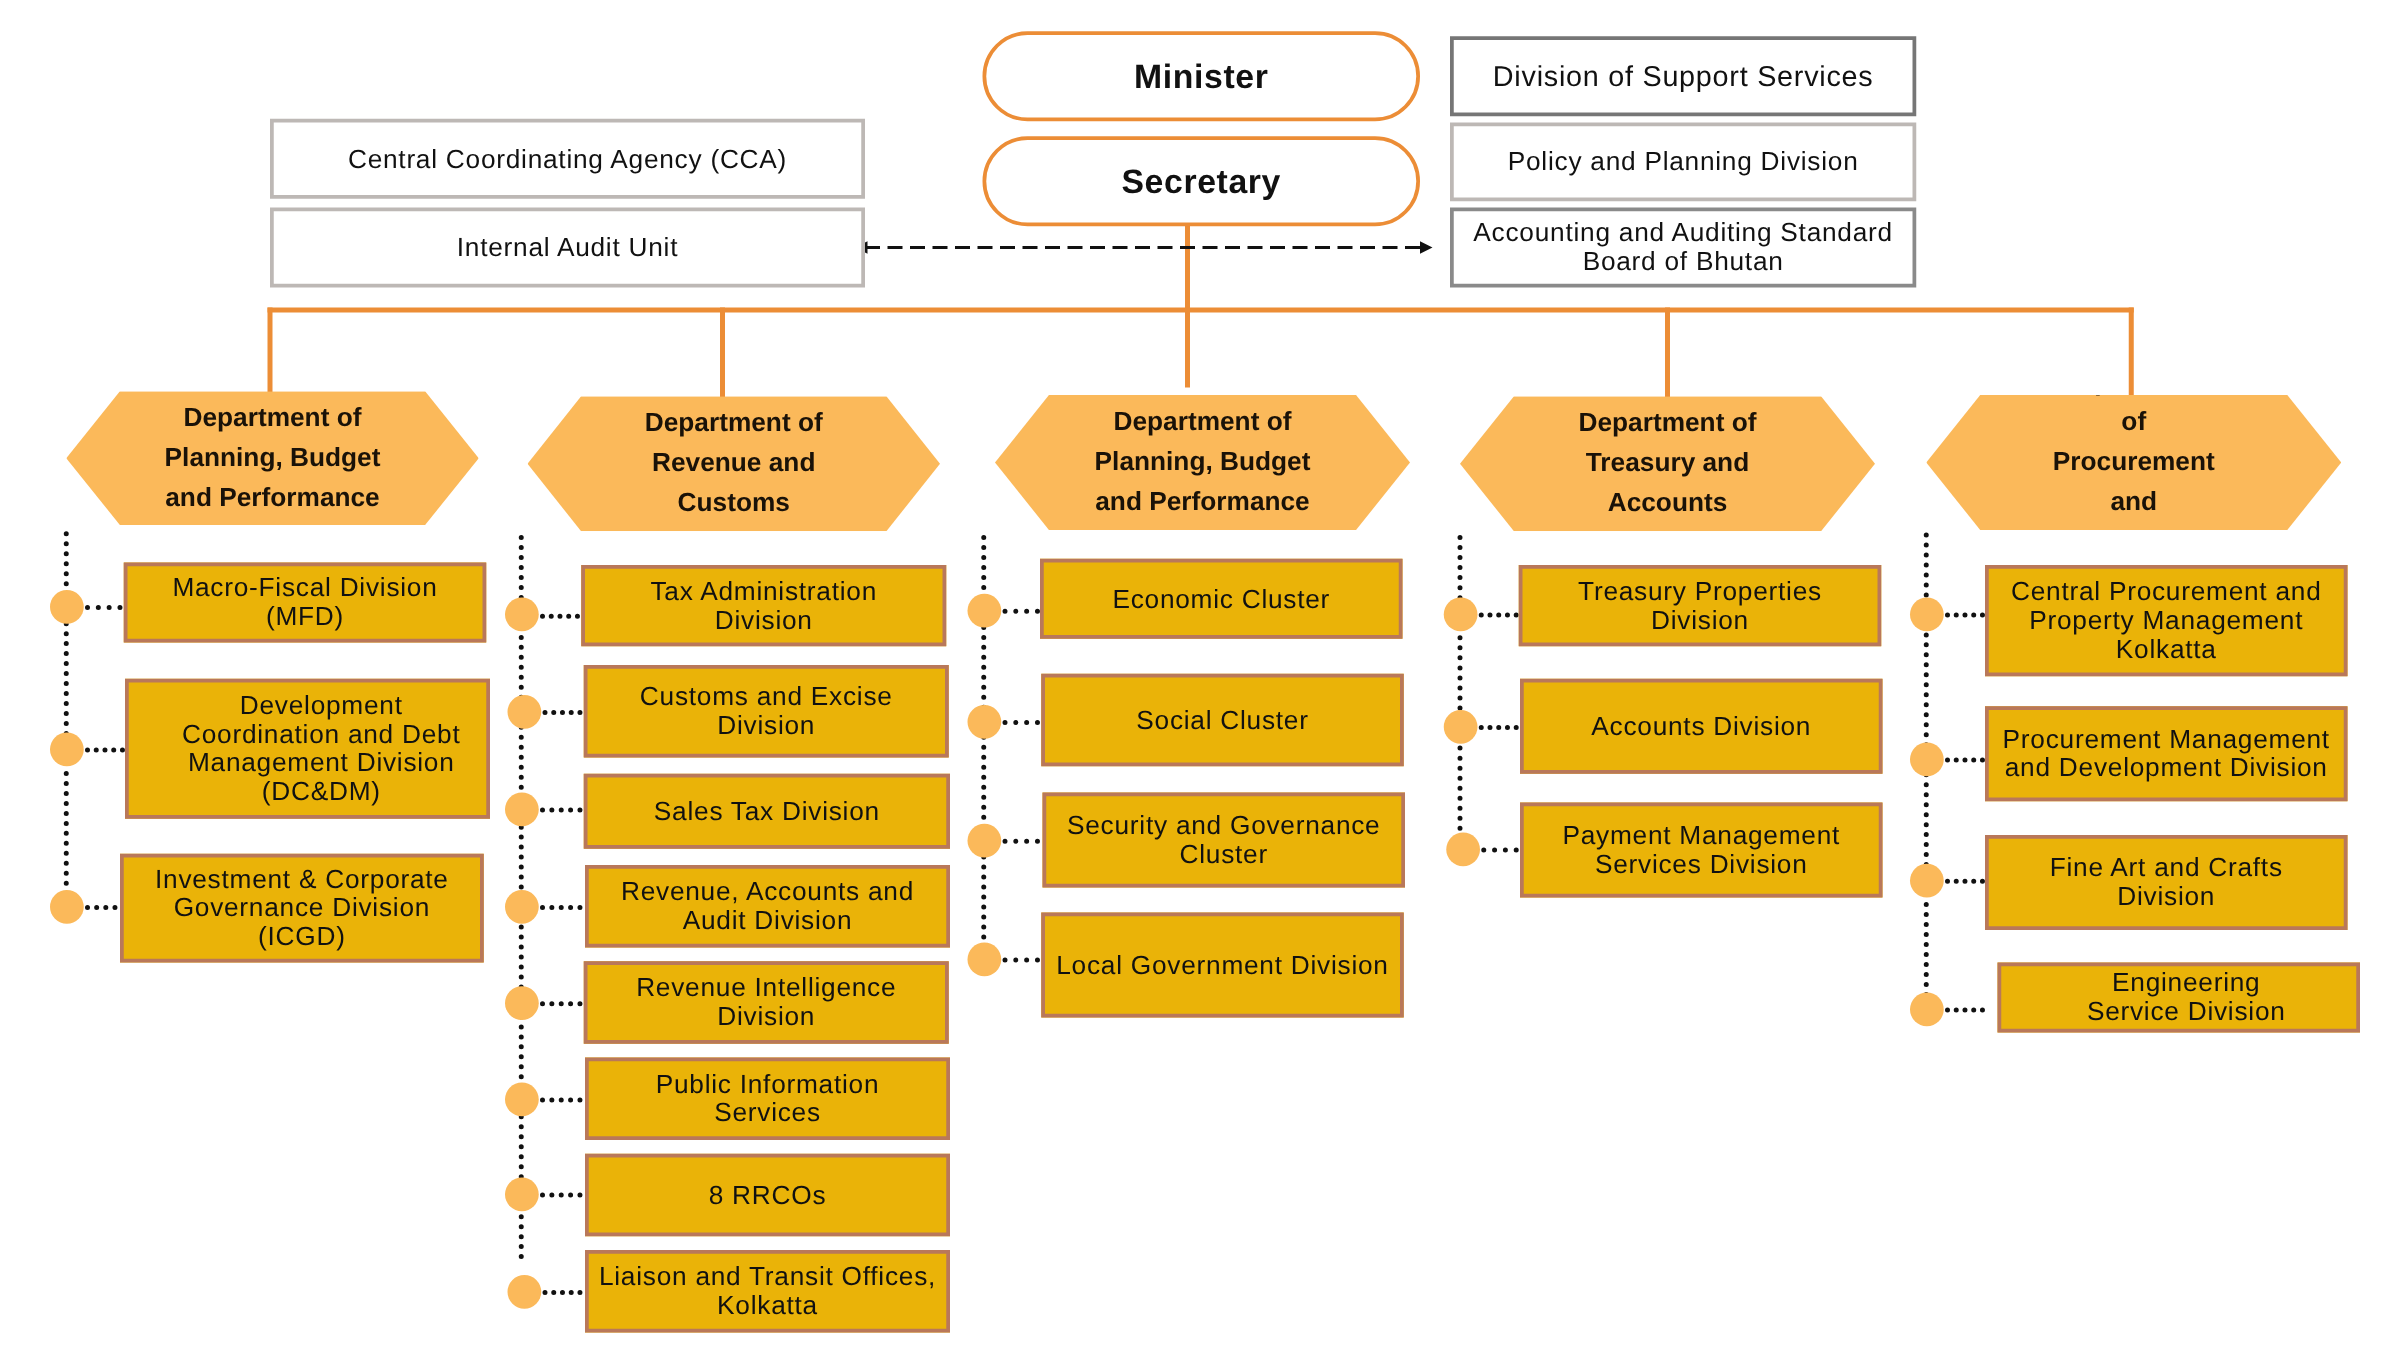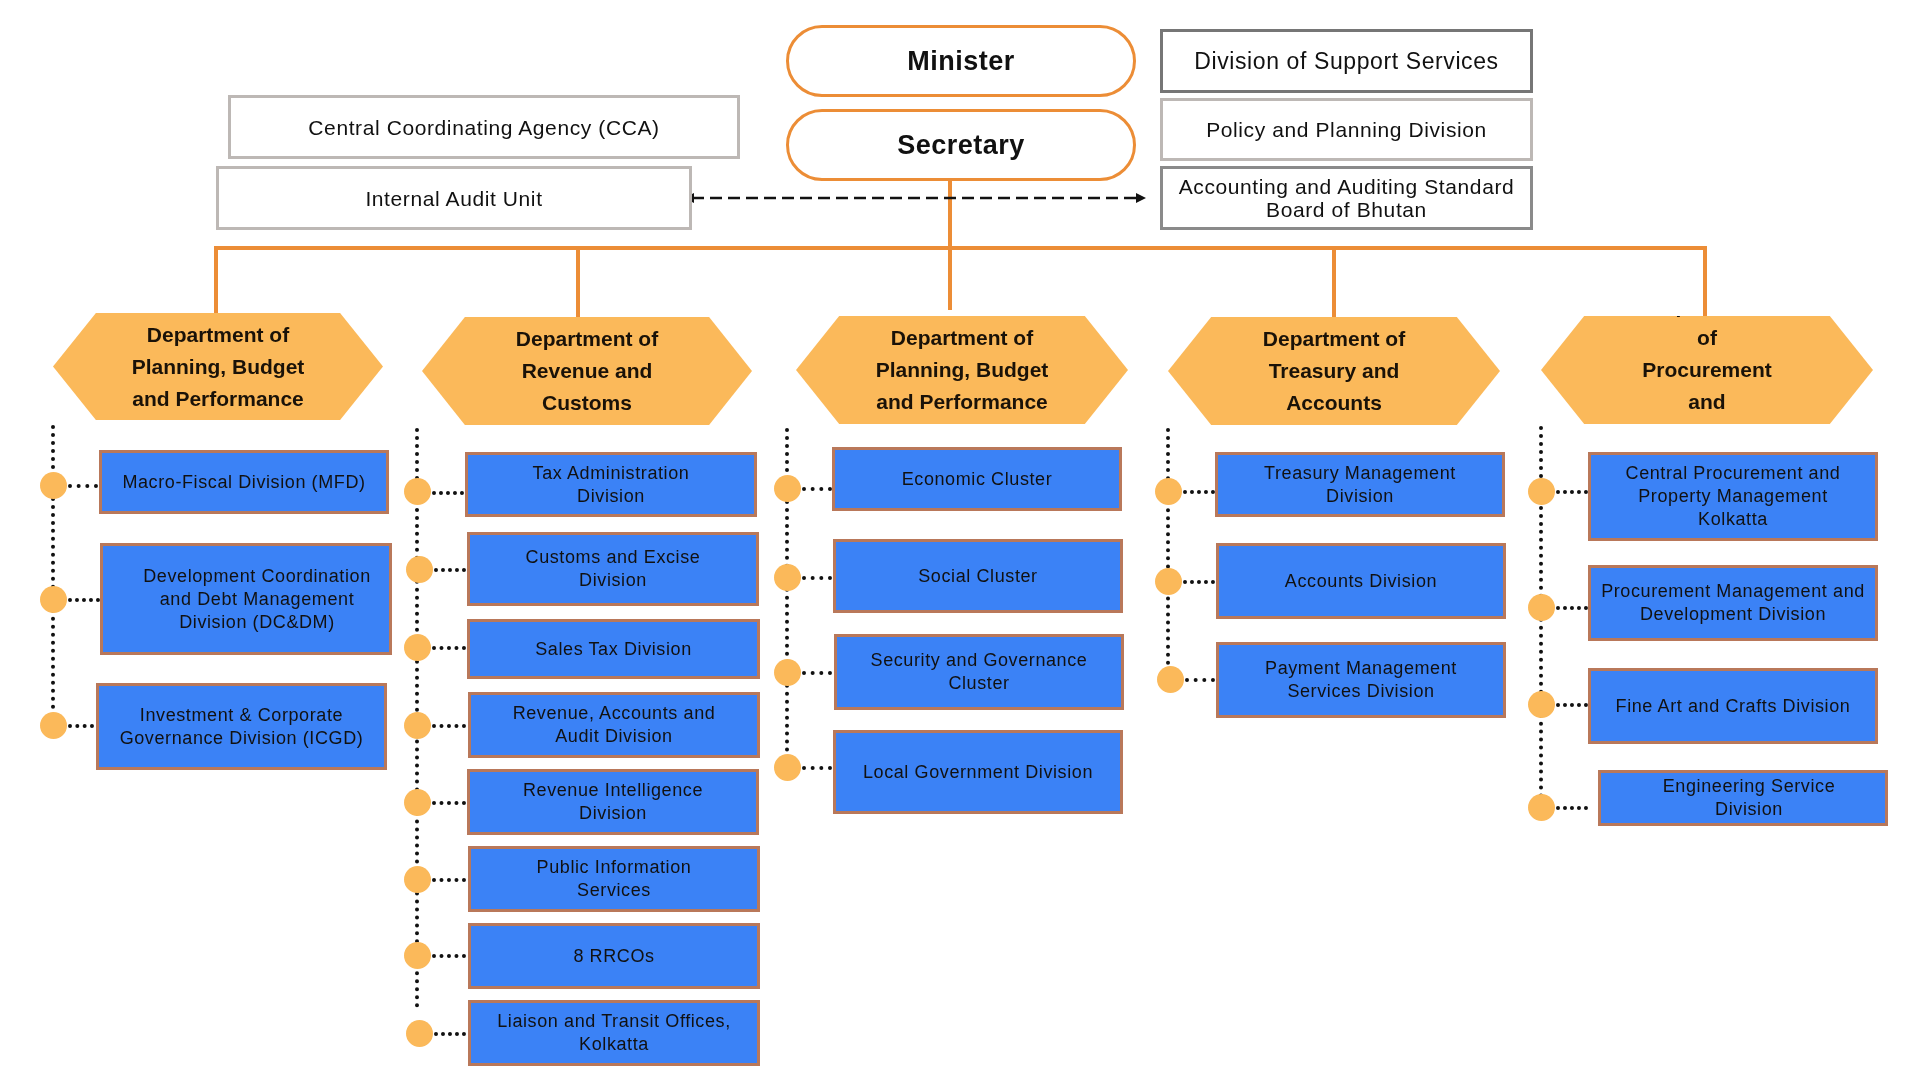"Central Coordinating Agency (CCA)" div.abs { left: 228px -> 216px; width: 512px -> 476px }
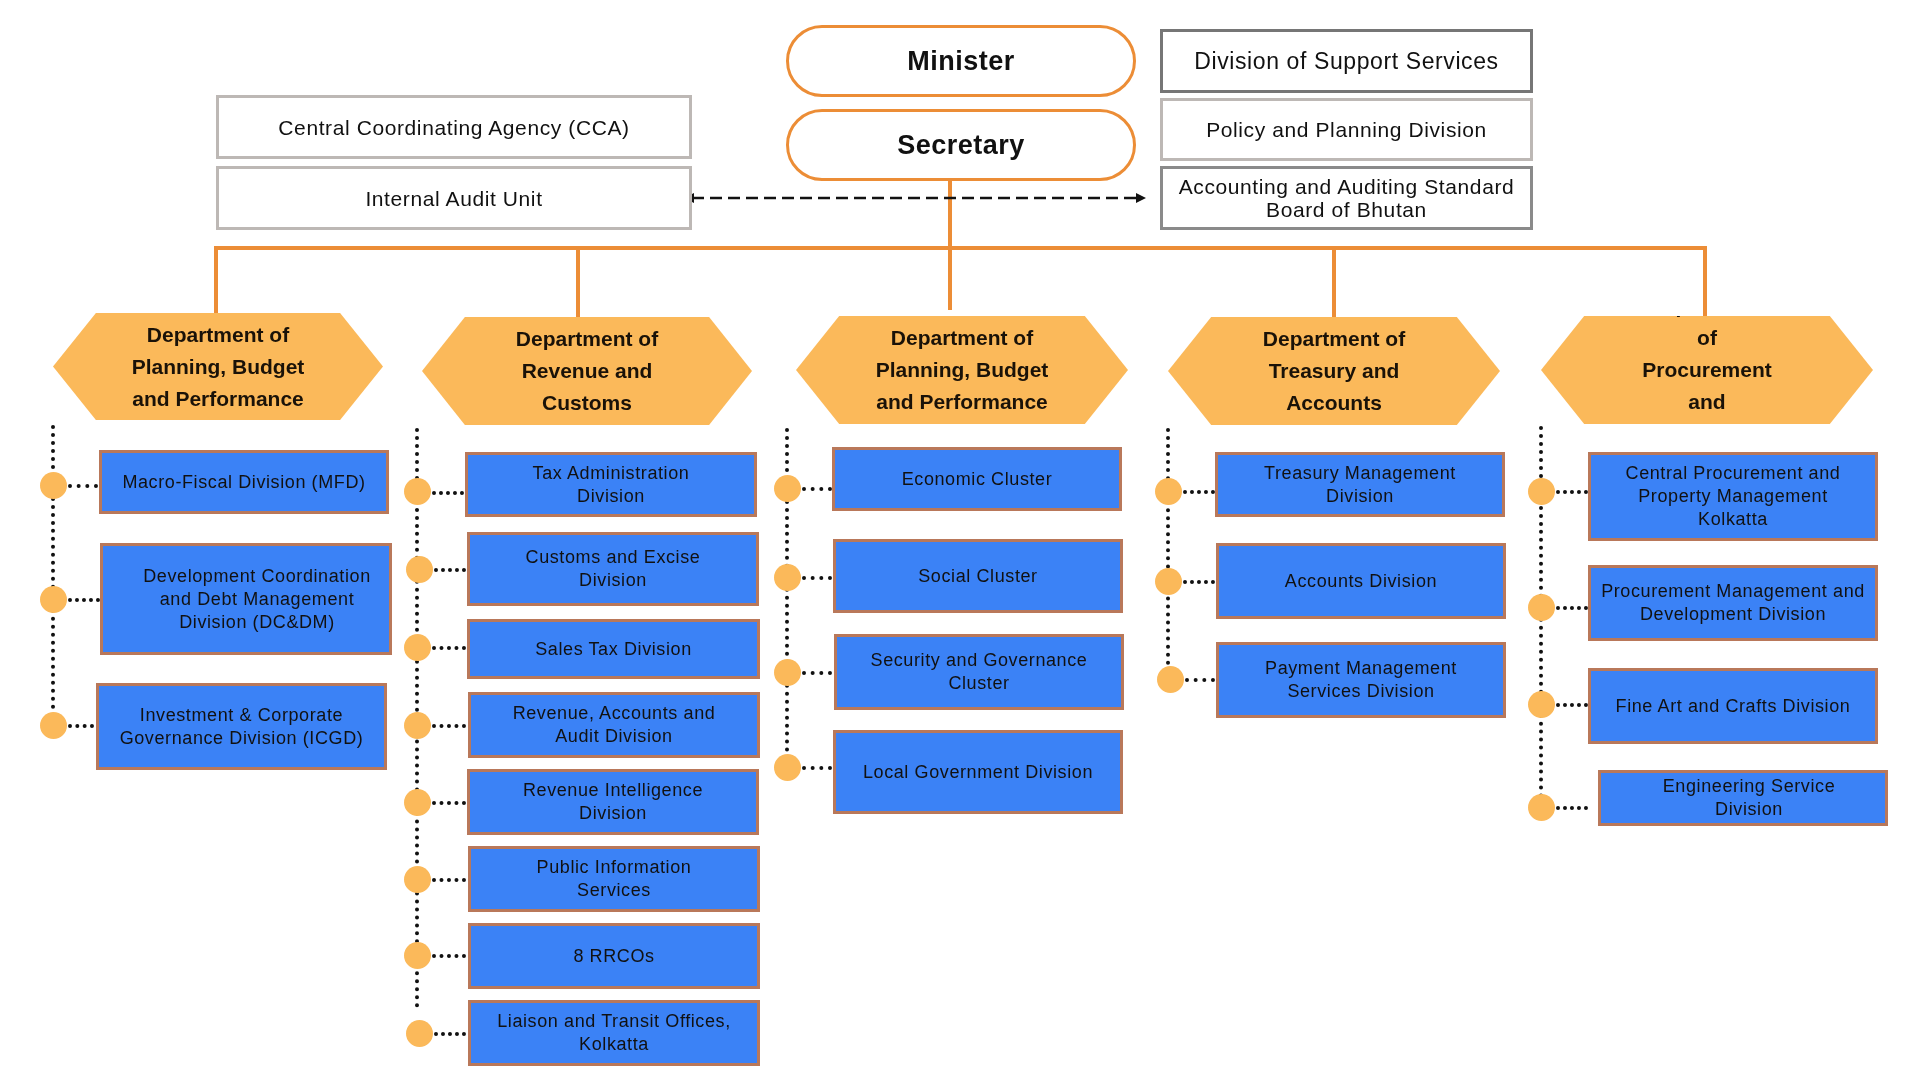"Macro-Fiscal Division (MFD)" .dbox { background: #3b82f6 -> #eab308; font-size: 18px -> 21px }
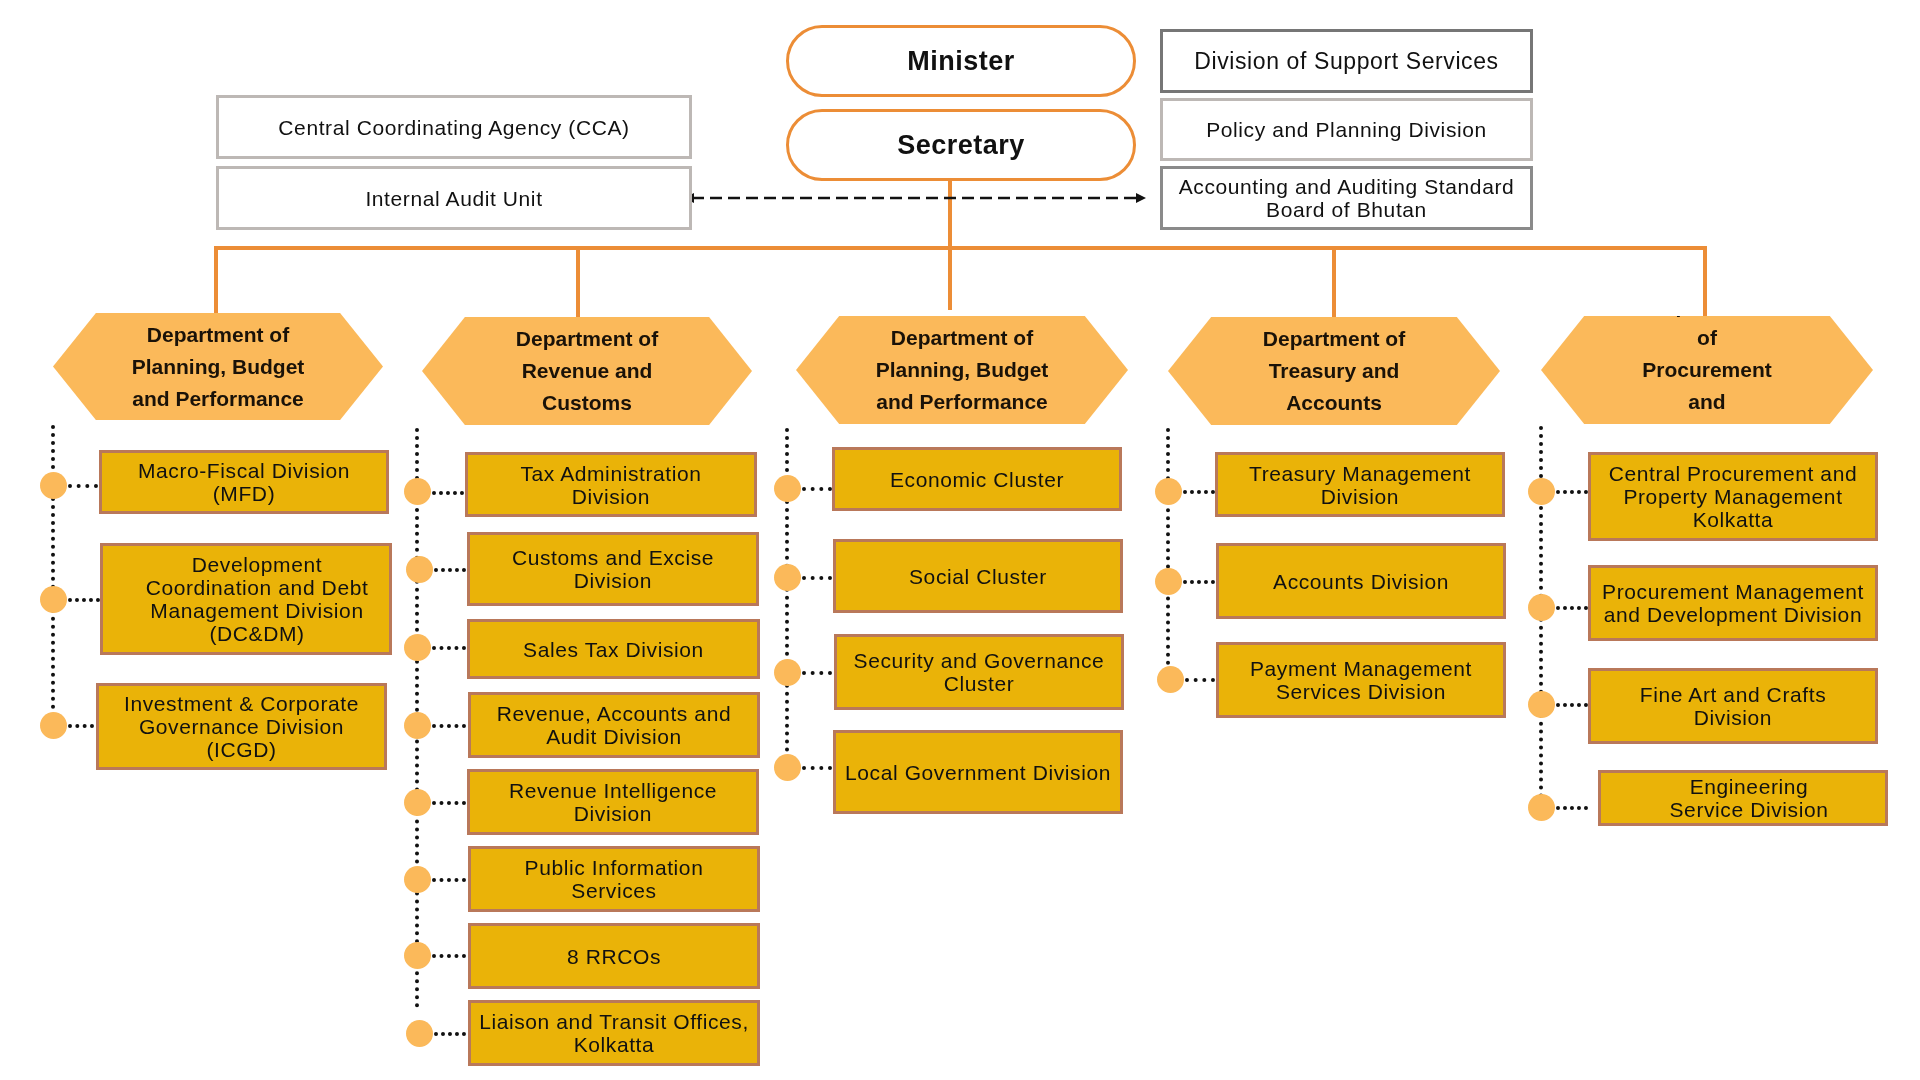"Treasury Management Division" span { text: Management -> Properties }
